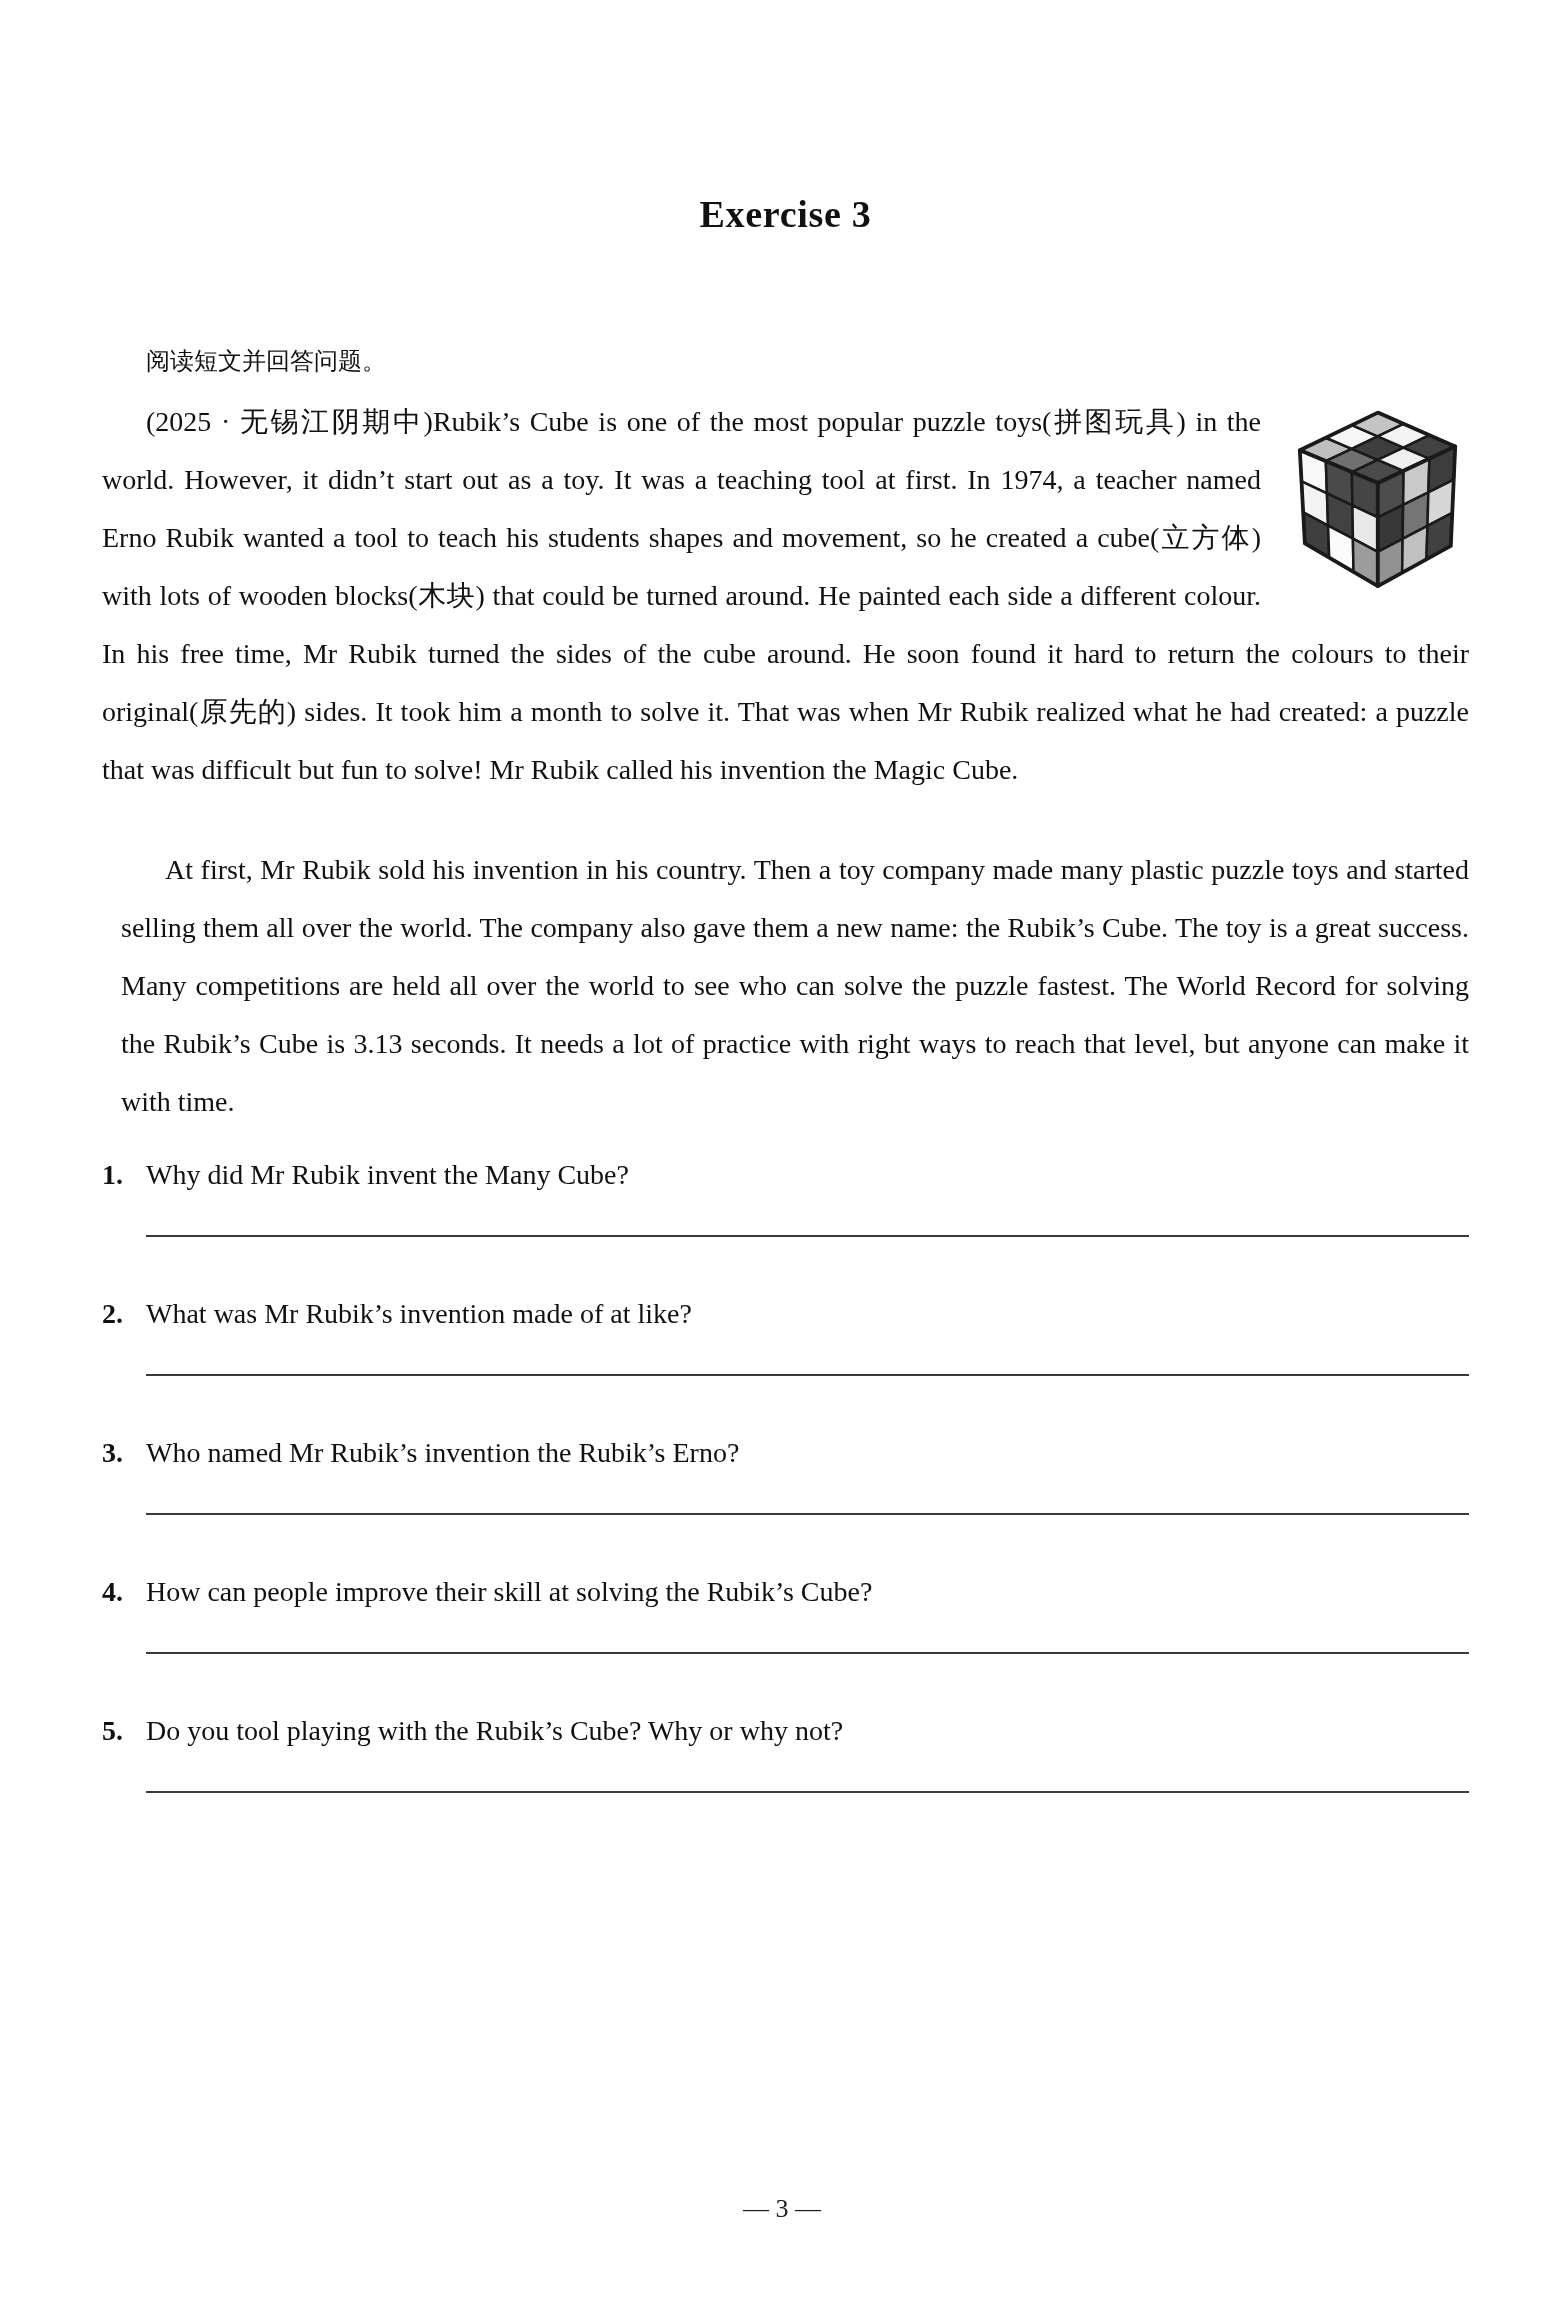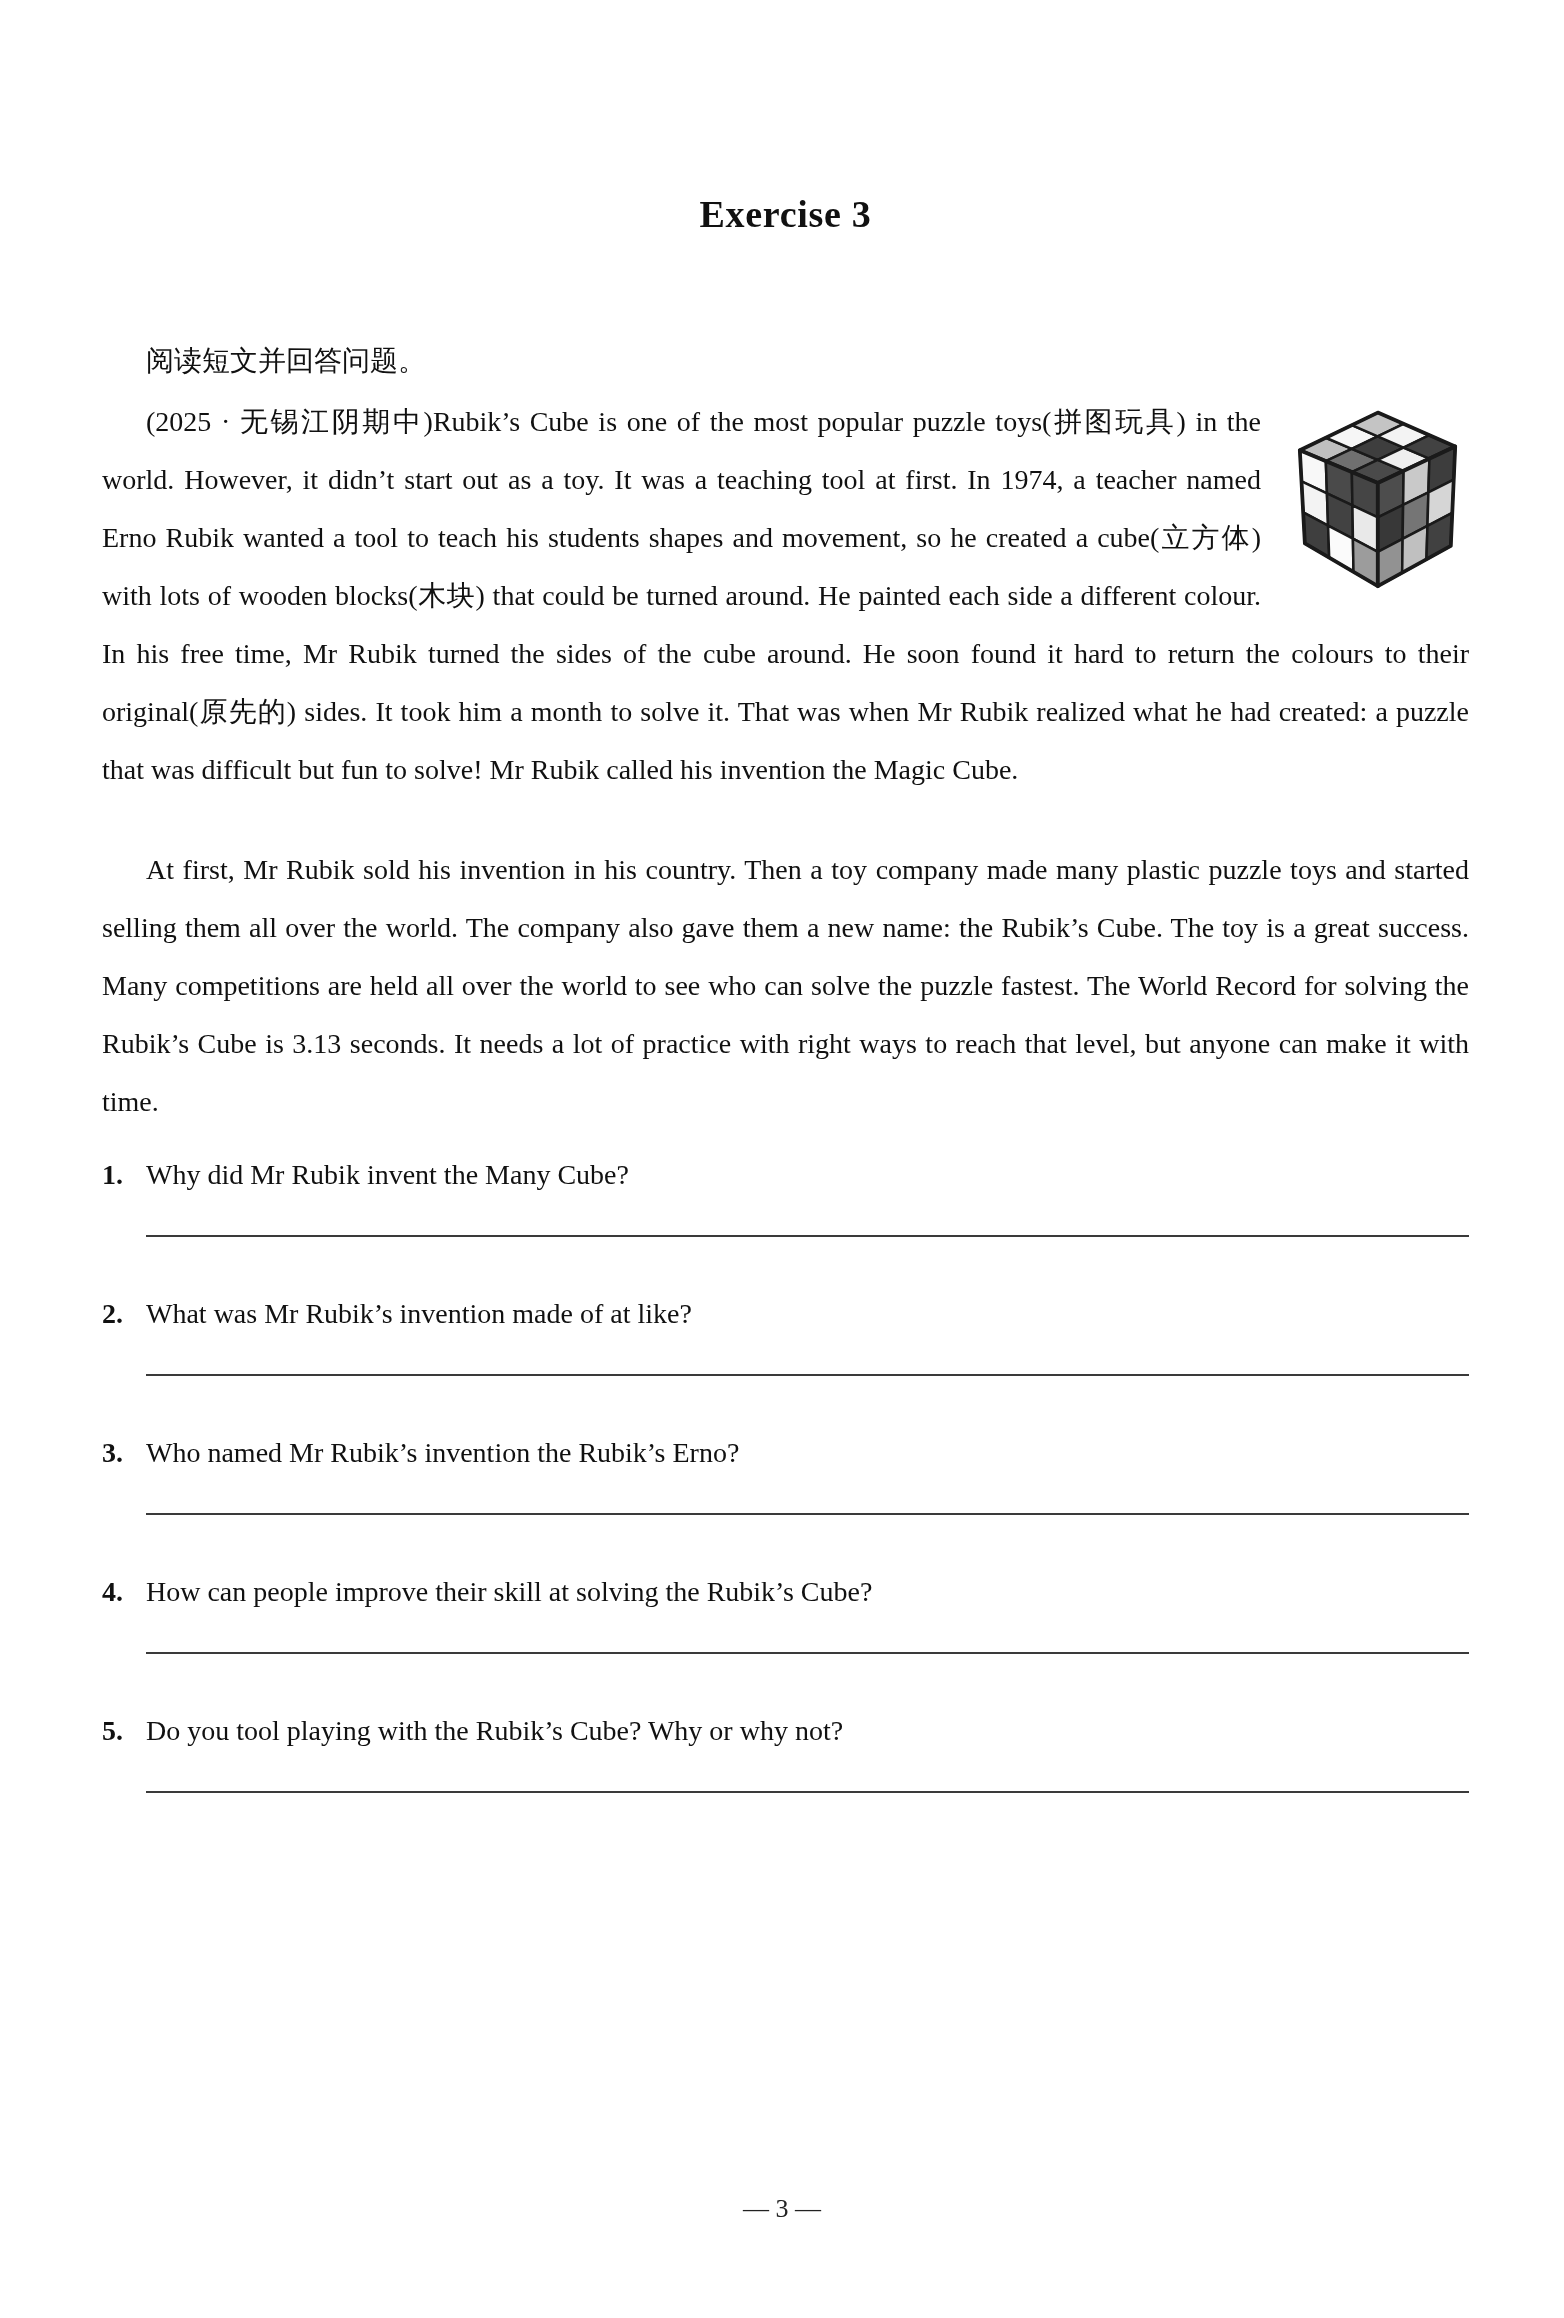"阅读短文并回答问题。" .instruction { font-size: 28px -> 24px }
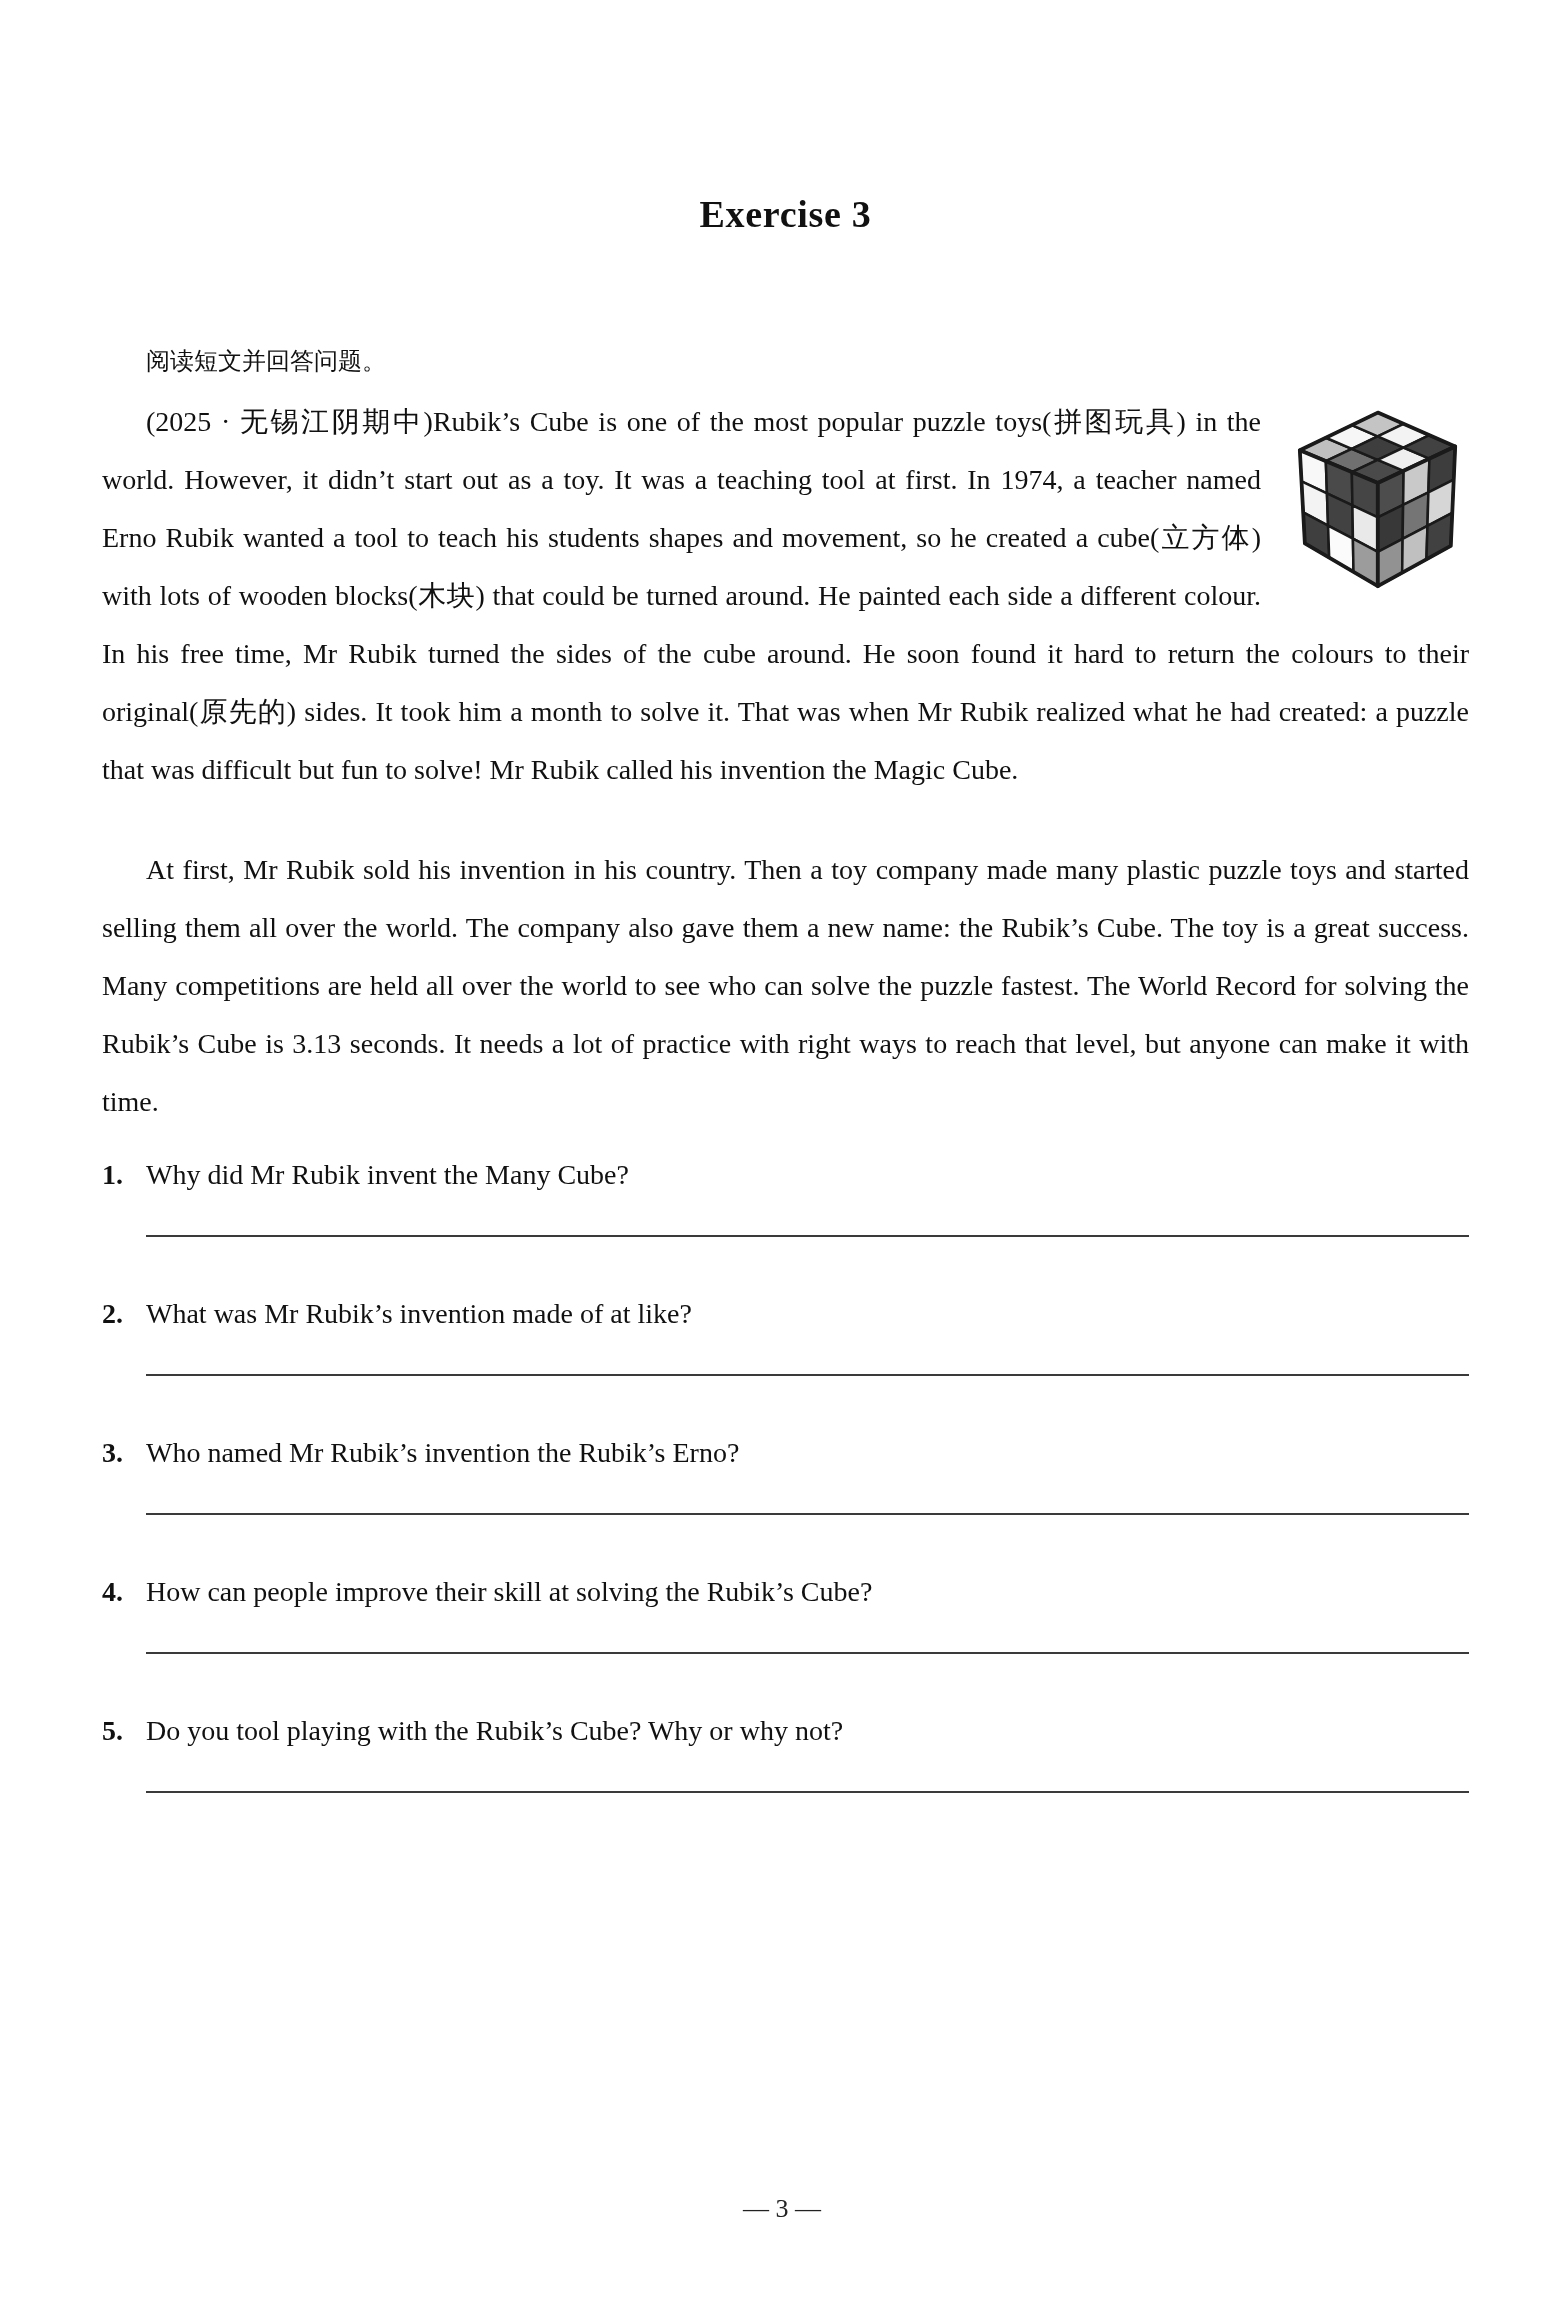"At first, Mr Rubik sold" .para.second { margin-left: none -> 19px }
